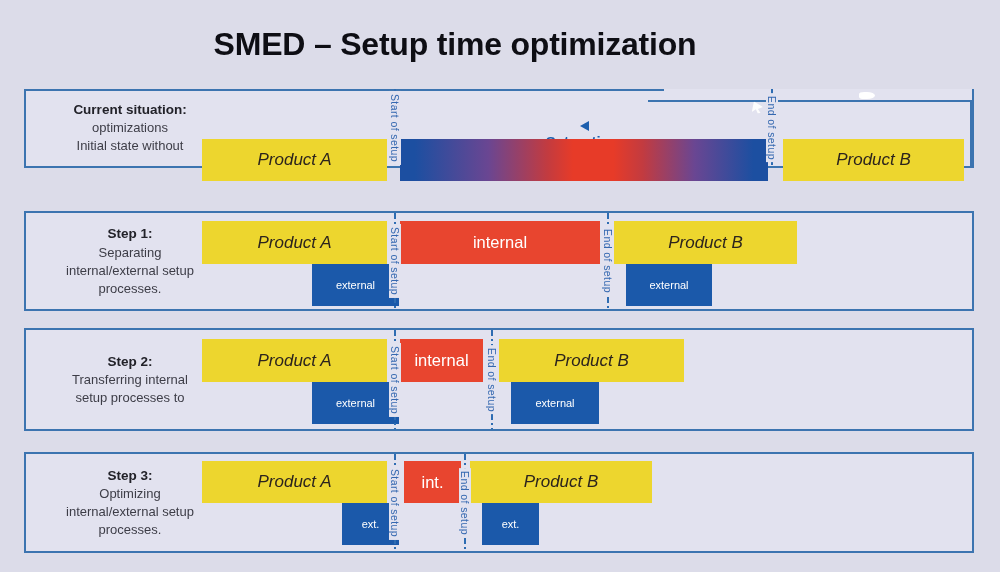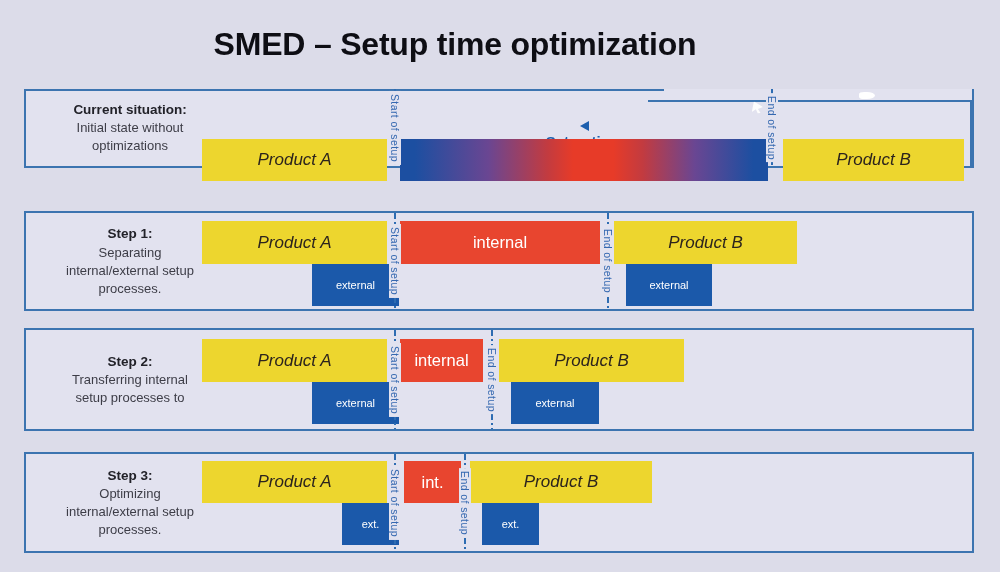"Initial state without" div.cap-line { order: before "optimizations" -> after "optimizations" }
